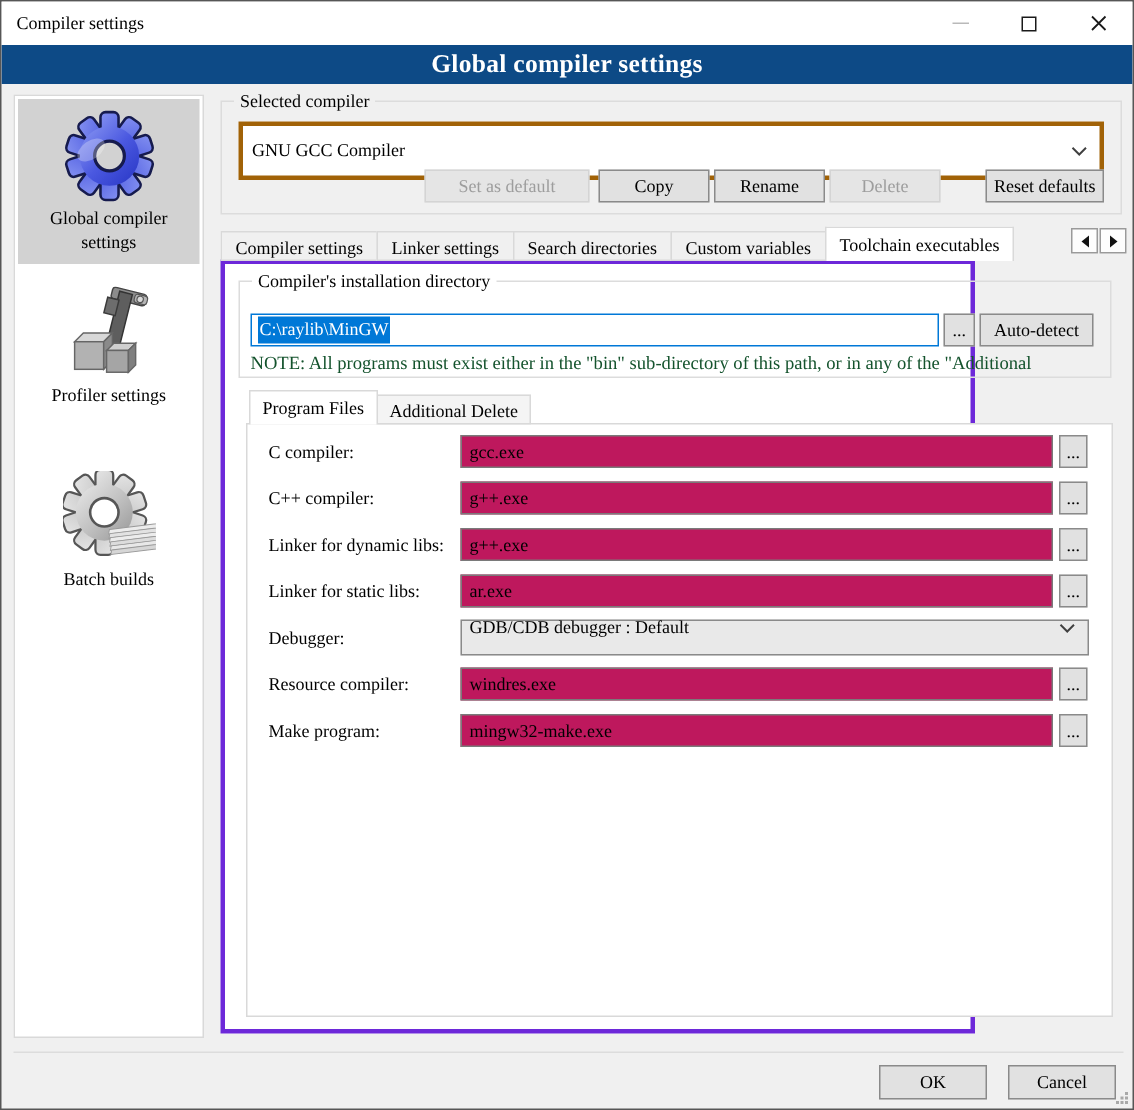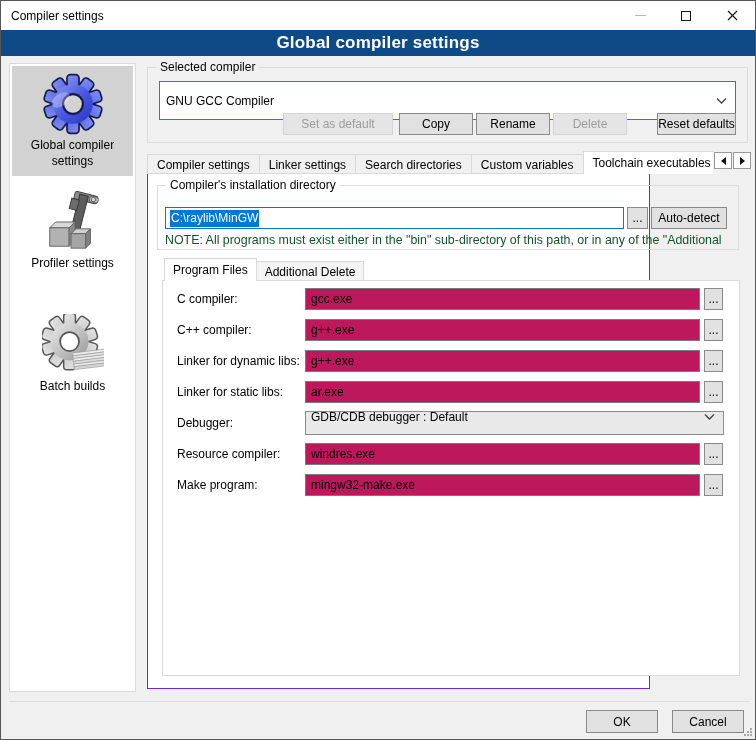"Compiler settings" .window { font-family: Liberation Sans, sans-serif -> Liberation Serif, serif }
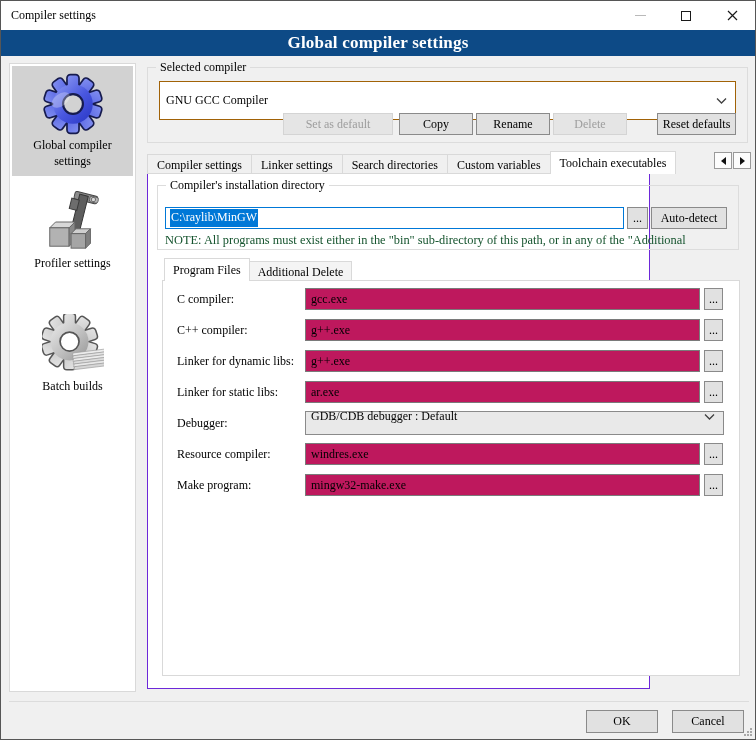"GNU GCC Compiler" .combo-main { border: 1px solid #a16207 -> 3px solid #a16207 }
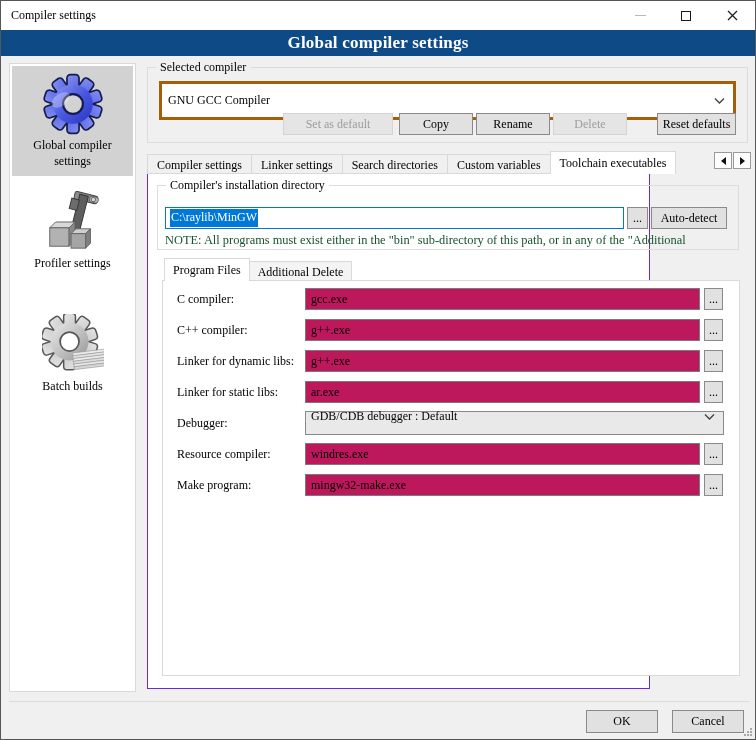"Compiler's installation directory" .tabpage { border: 1px solid #6d28d9 -> 3px solid #6d28d9 }
